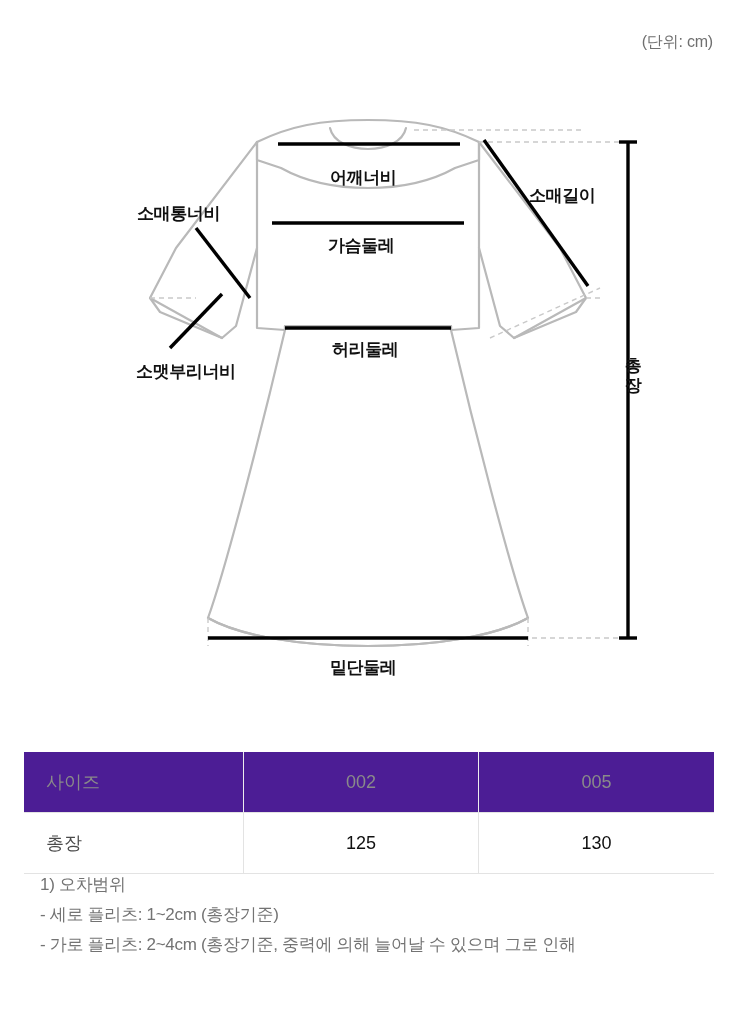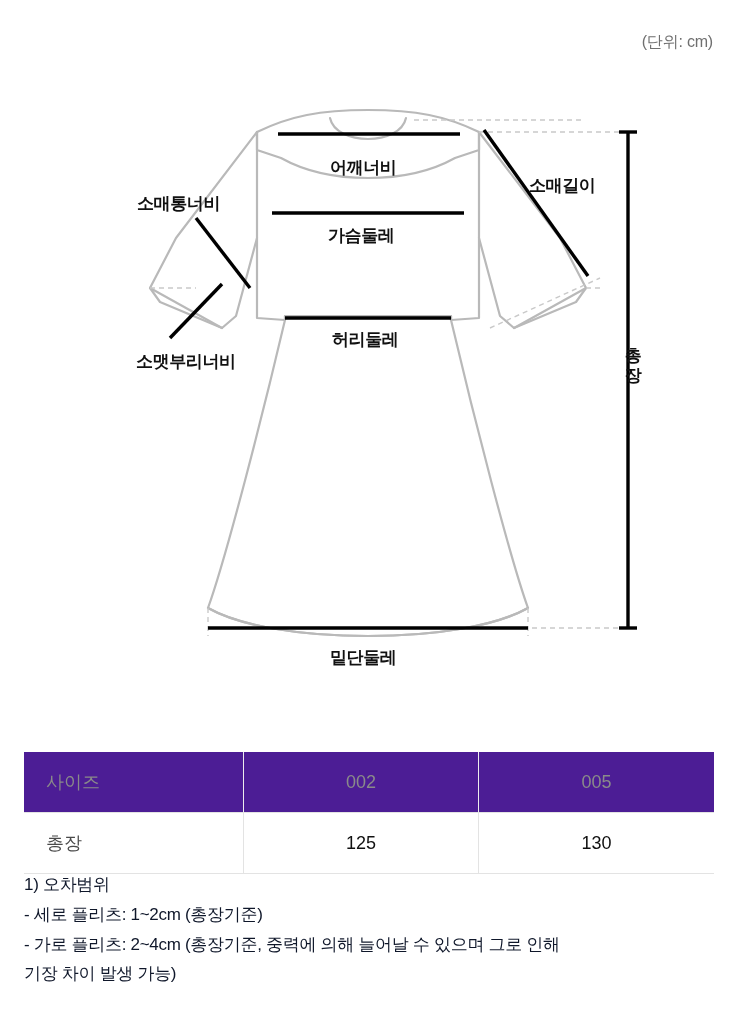"어깨너비" .diagram { top: 88px -> 98px }
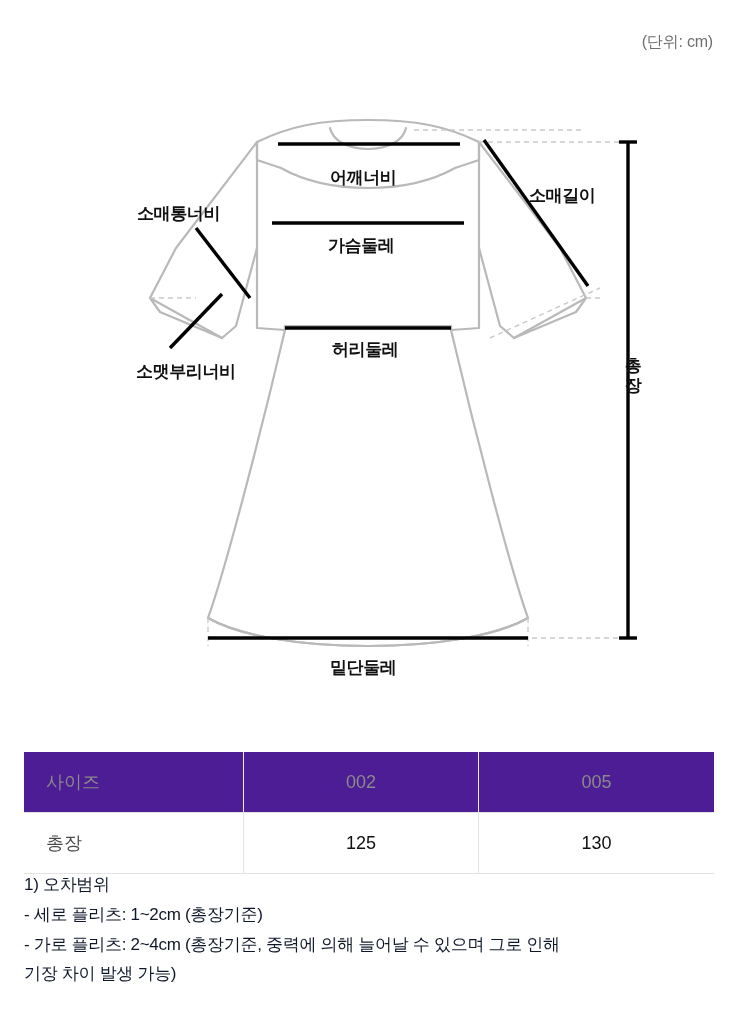"1) 오차범위" .notes { color: #0f172a -> #737373; left: 24px -> 40px }
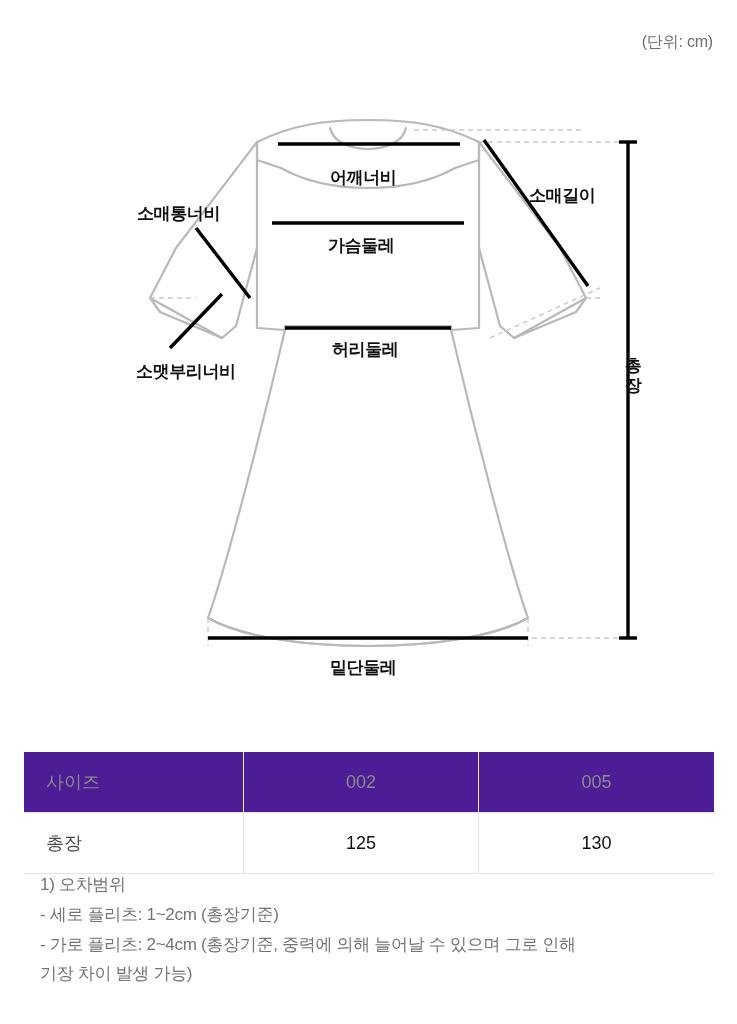"기장 차이 발생 가능)" div { html: <div>기장 차이 발생 가능)</div> -> none }
